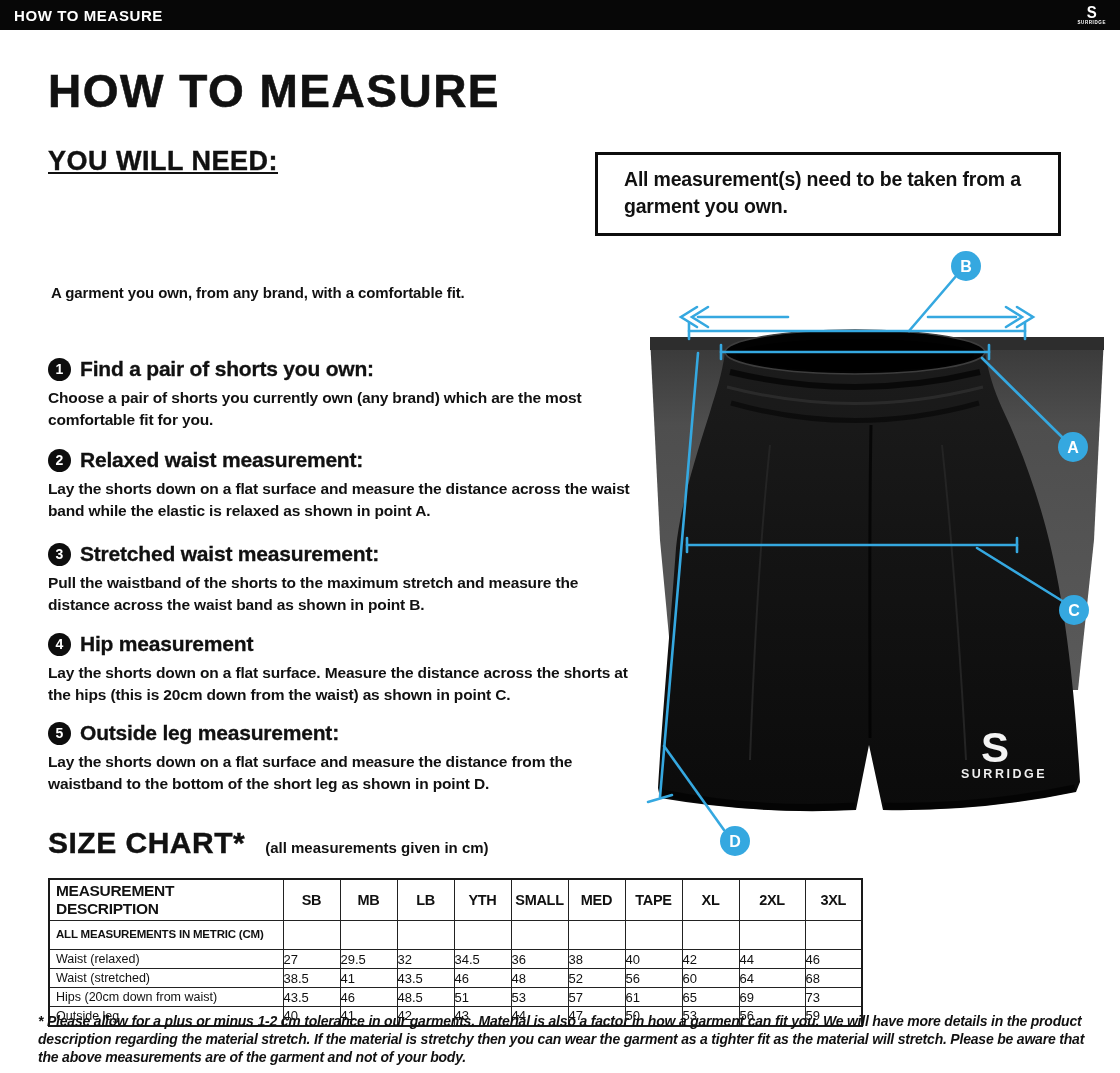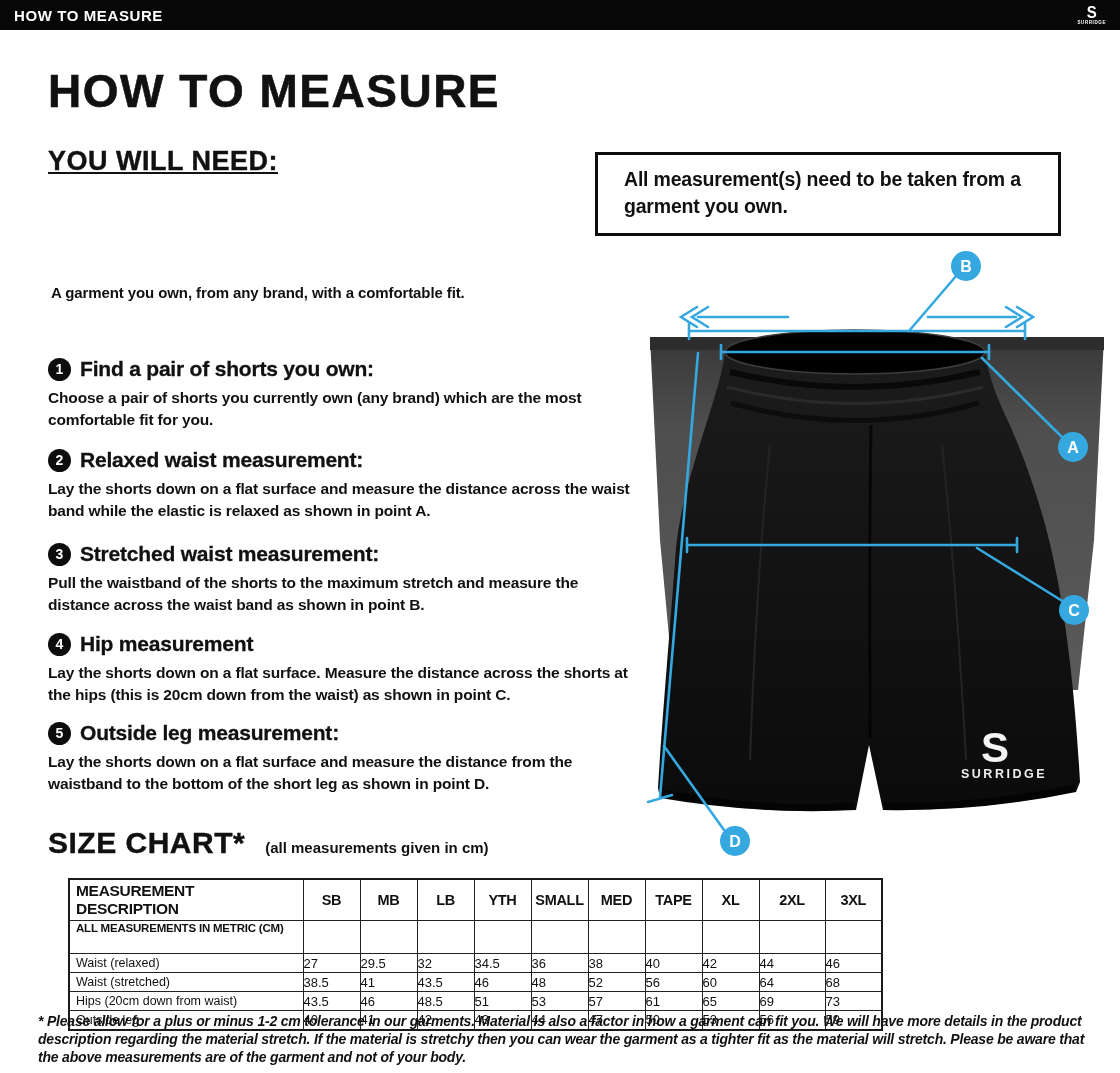"MEASUREMENT DESCRIPTION" table.sizes { margin-left: 20px -> none }
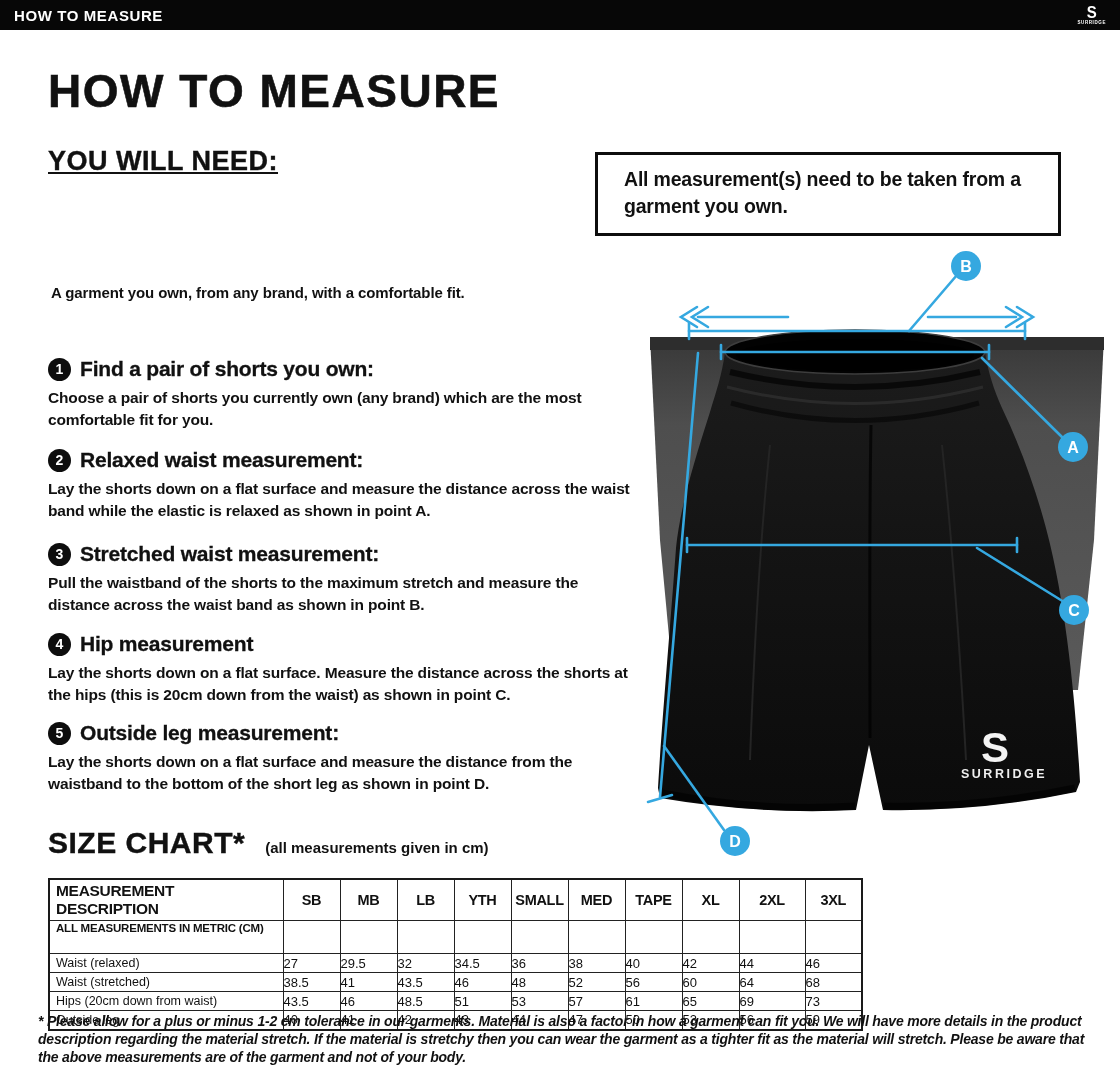"ALL MEASUREMENTS IN METRIC (CM)" td.metric { height: 17px -> 29px; padding: 1px 0 19px 6px -> 1px 0 3px 6px }
